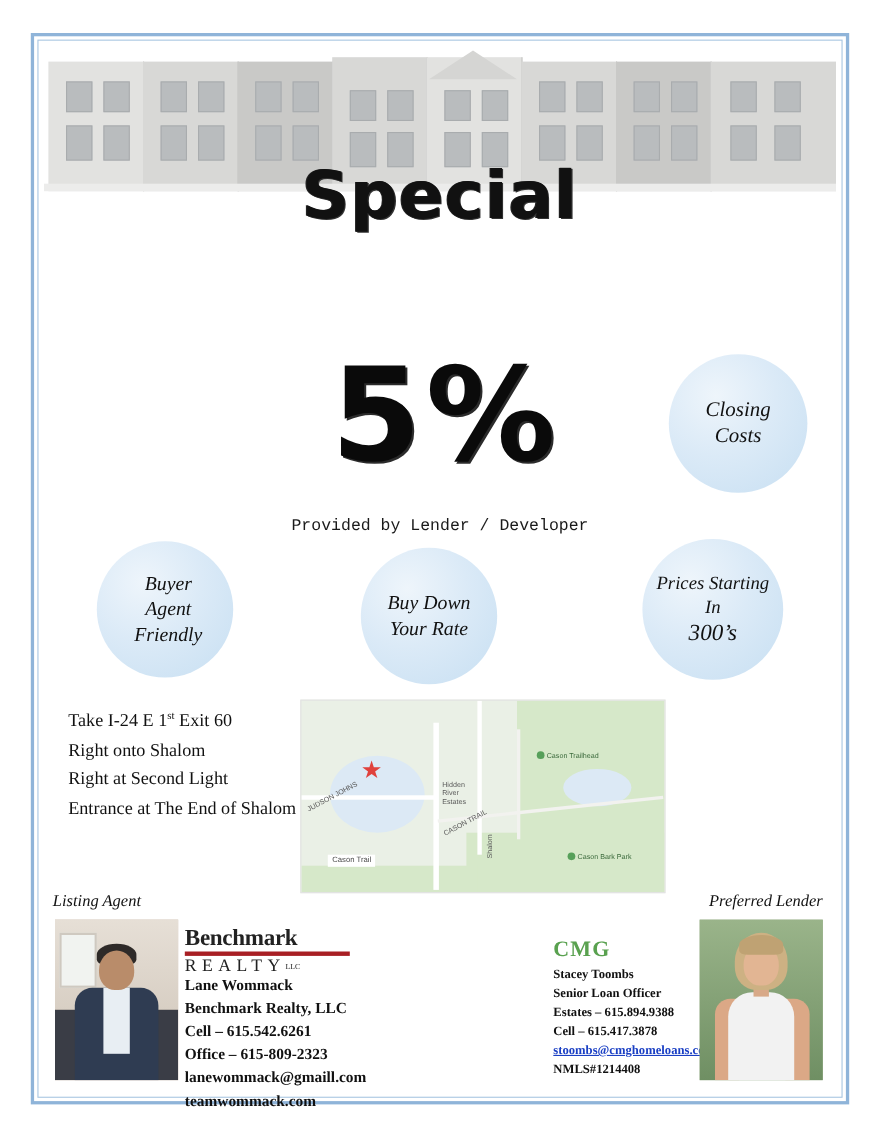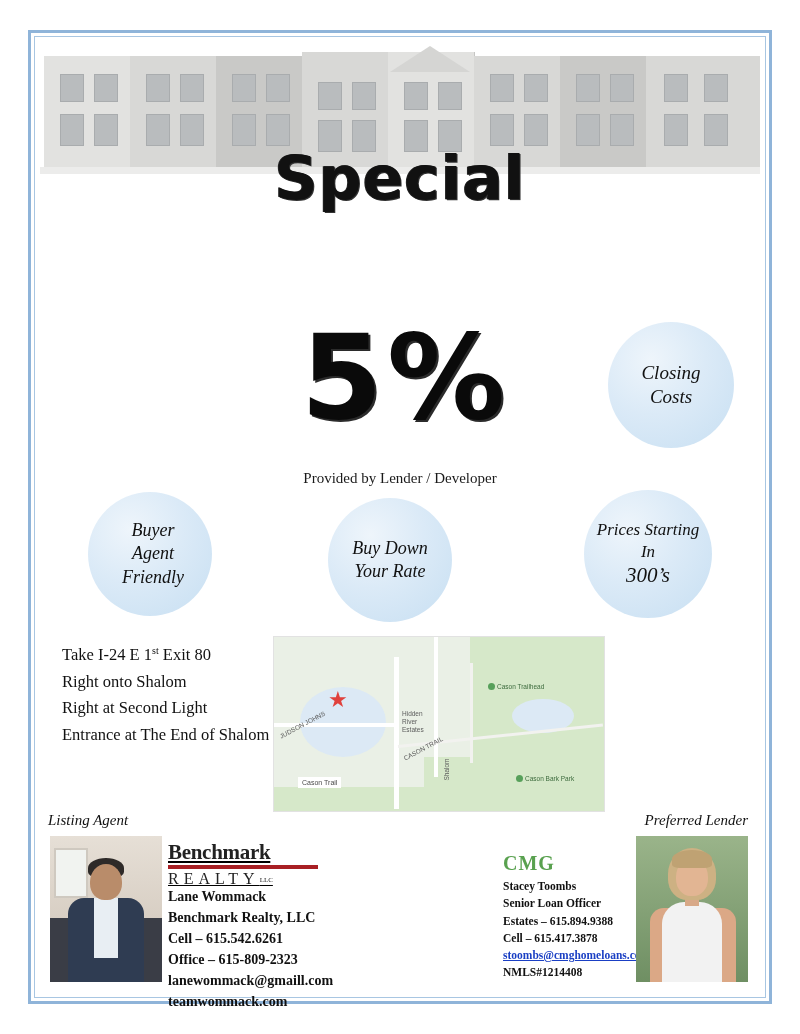"Provided by Lender / Developer" .provided-by { font-family: Liberation Serif, serif -> Liberation Mono, monospace }
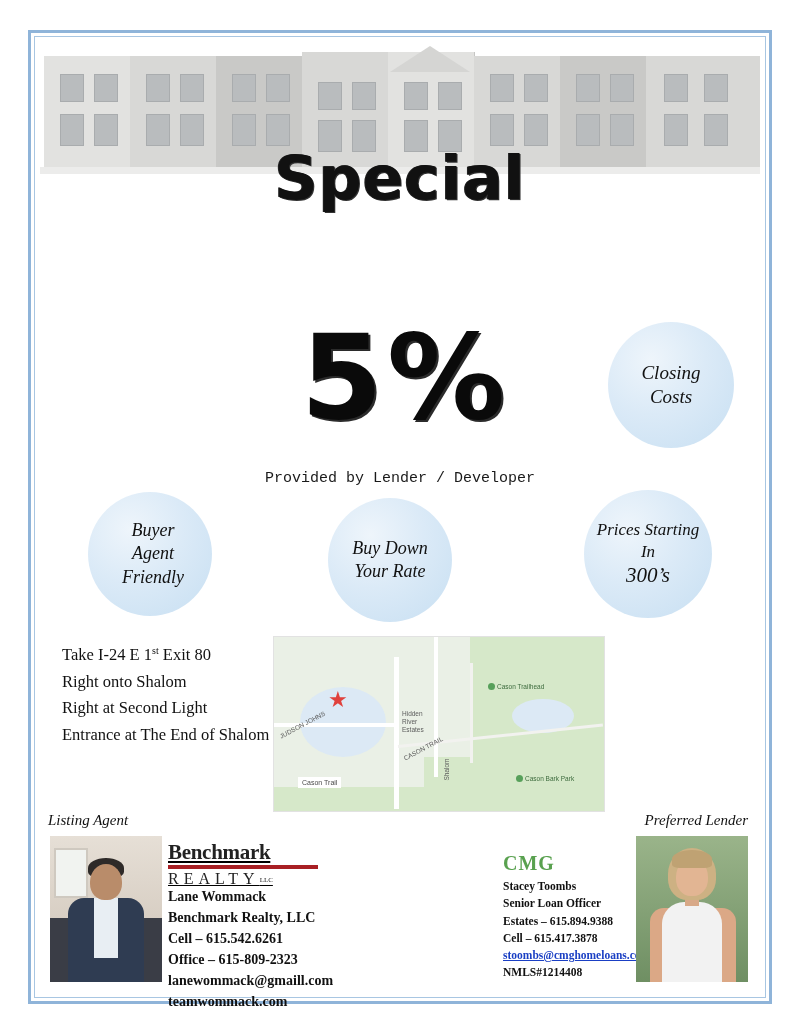"Exit 80" span { text: 80 -> 60 }
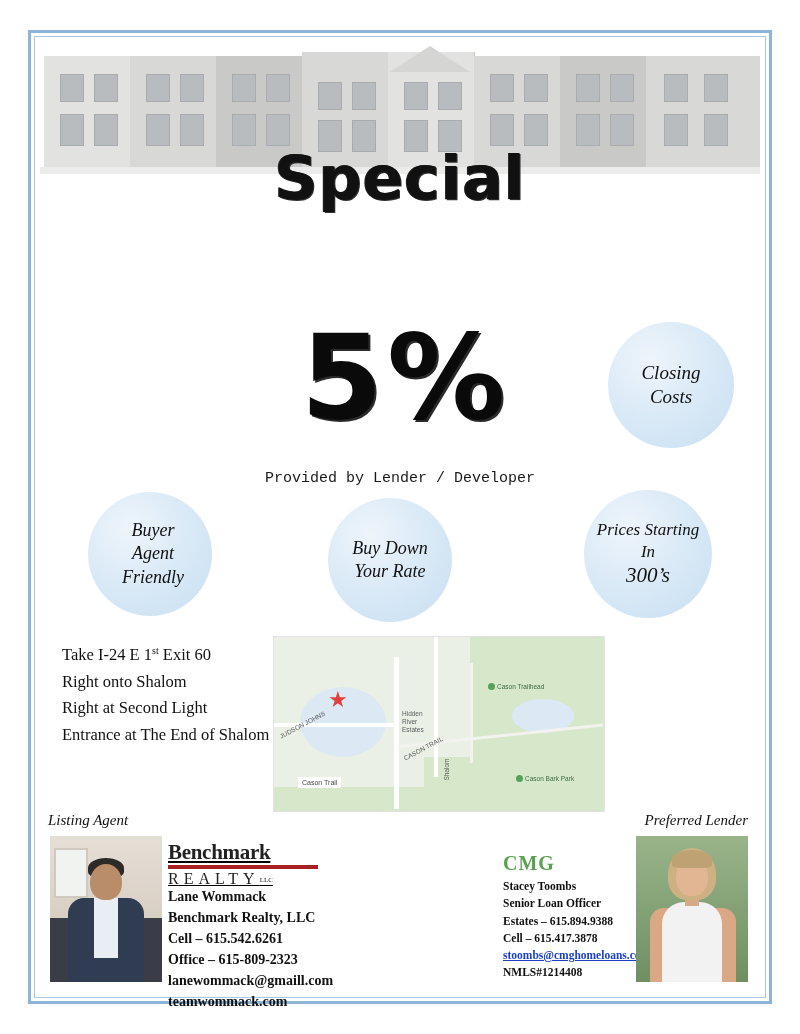"Benchmark" .benchmark { text-decoration: underline -> none }
